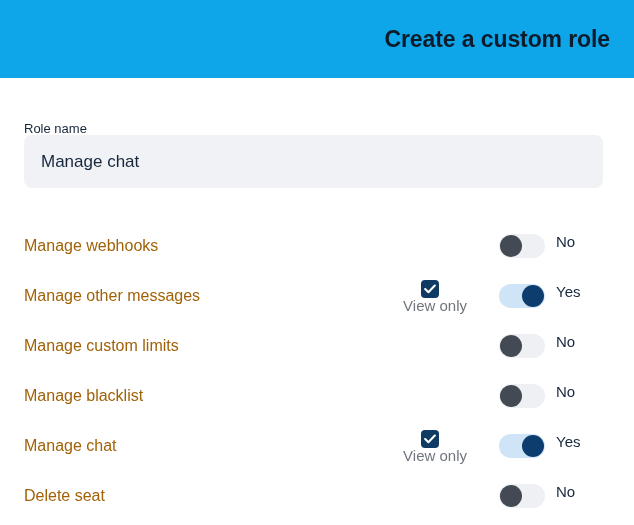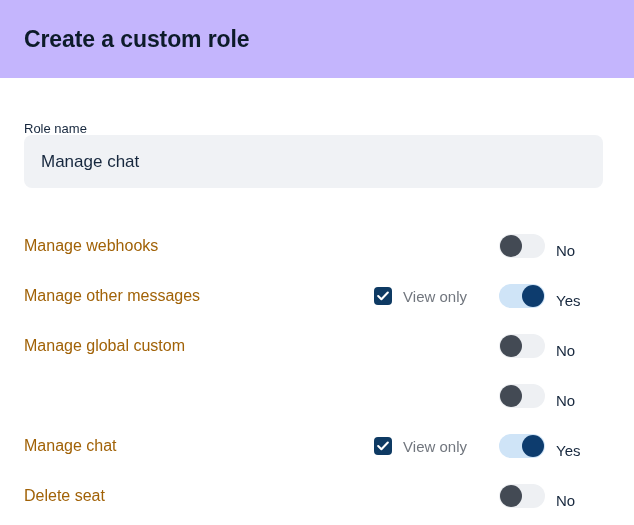"Create a custom role" .header { background: #c4b5fd -> #0ea5e9; justify-content: none -> flex-end }
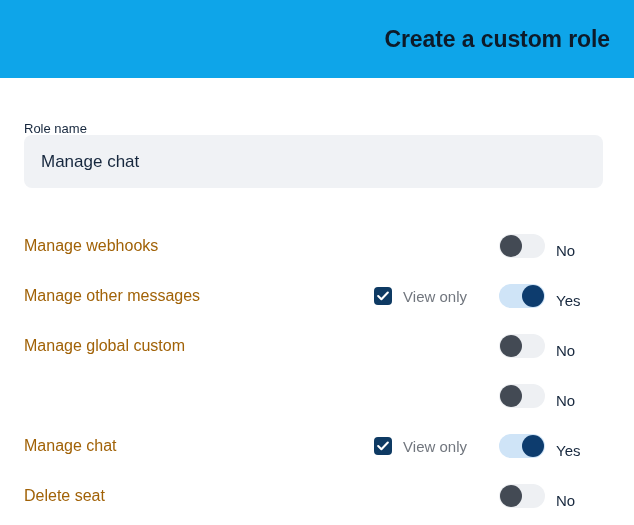"No" .toggle-group { align-items: flex-end -> flex-start }
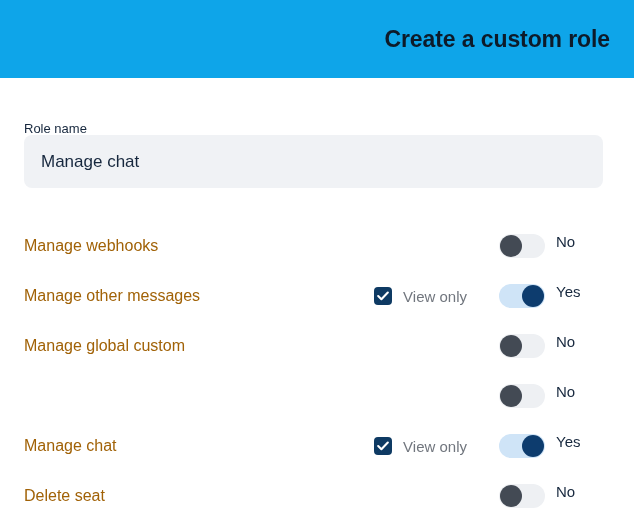"View only" .viewonly { flex-direction: none -> column }
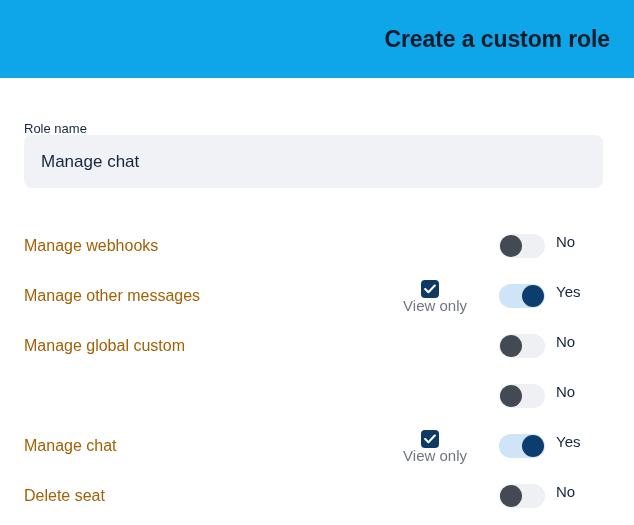"Manage global custom" div.perm-label { text: global custom -> custom limits }
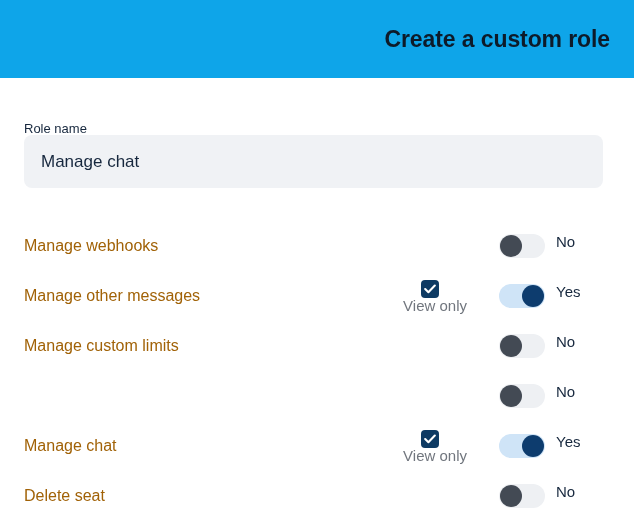"Manage blacklist" div.perm-label { html: none -> <div>Manage blacklist</div> }
